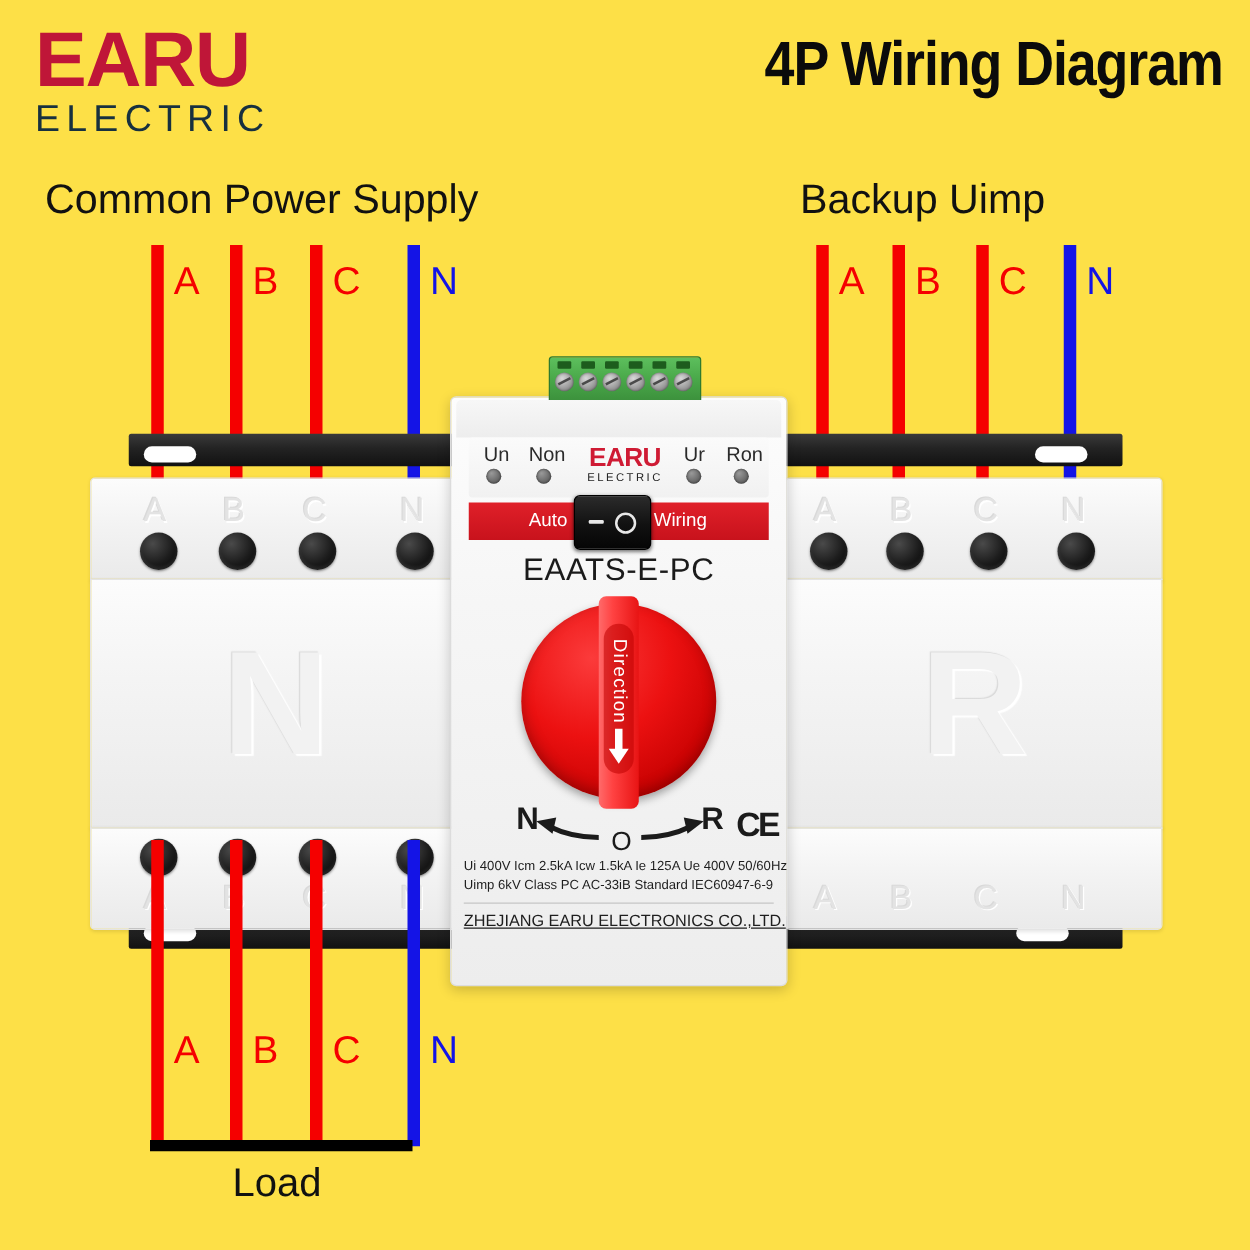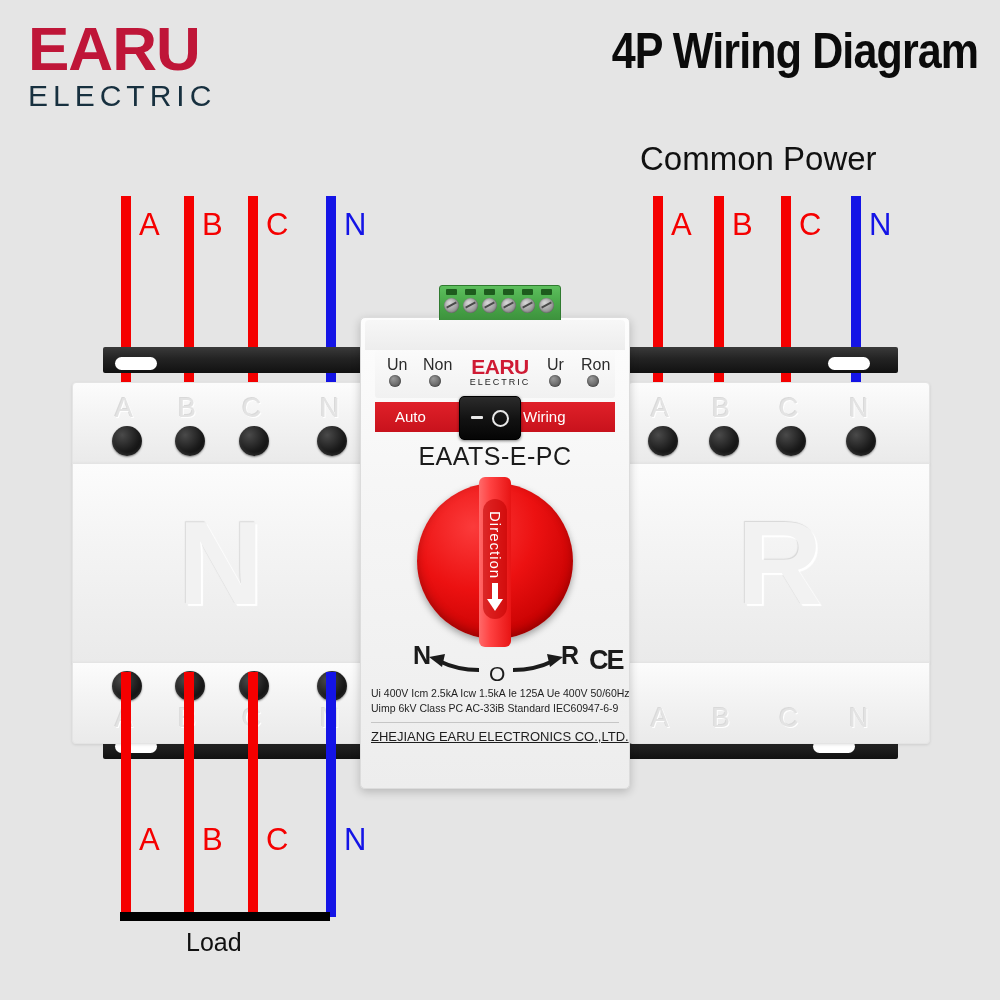"EARU" #page { background: #e5e5e5 -> #fde047 }
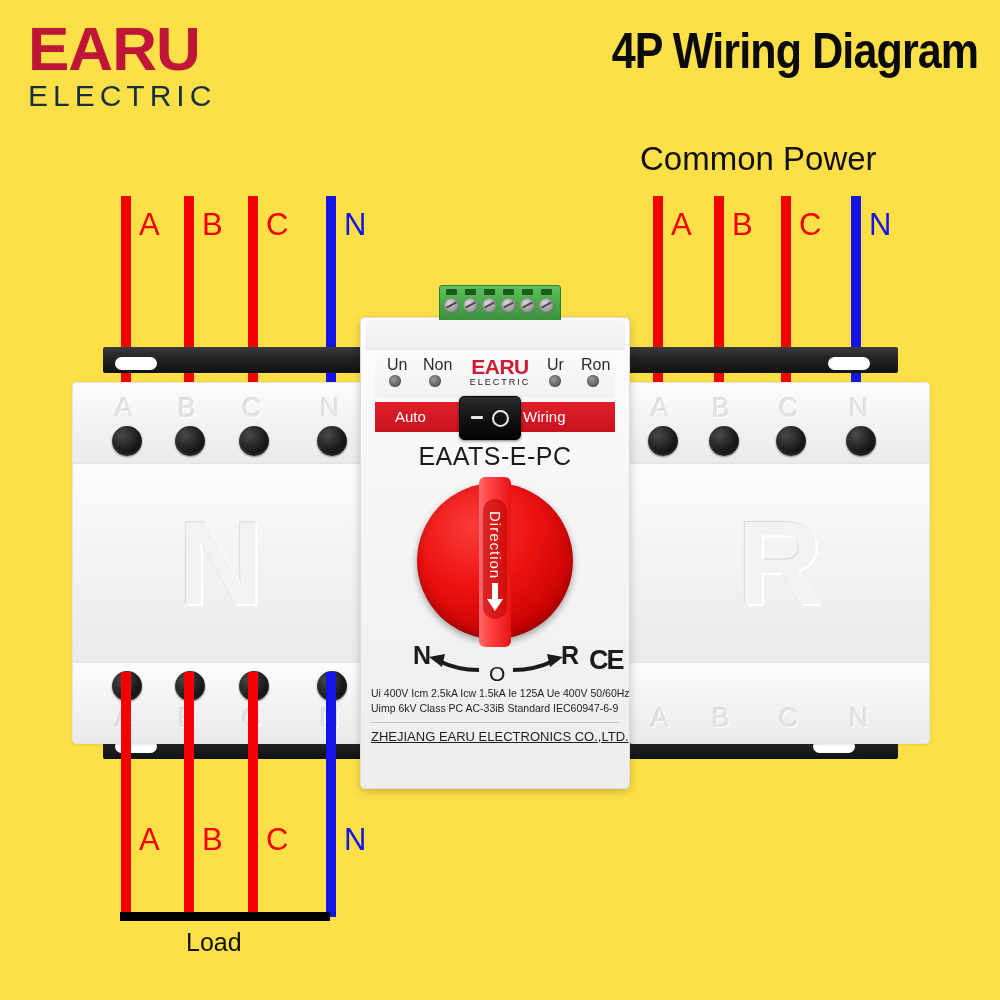"Common Power Supply" div.src-label { html: none -> <div>Common Power Supply</div> }
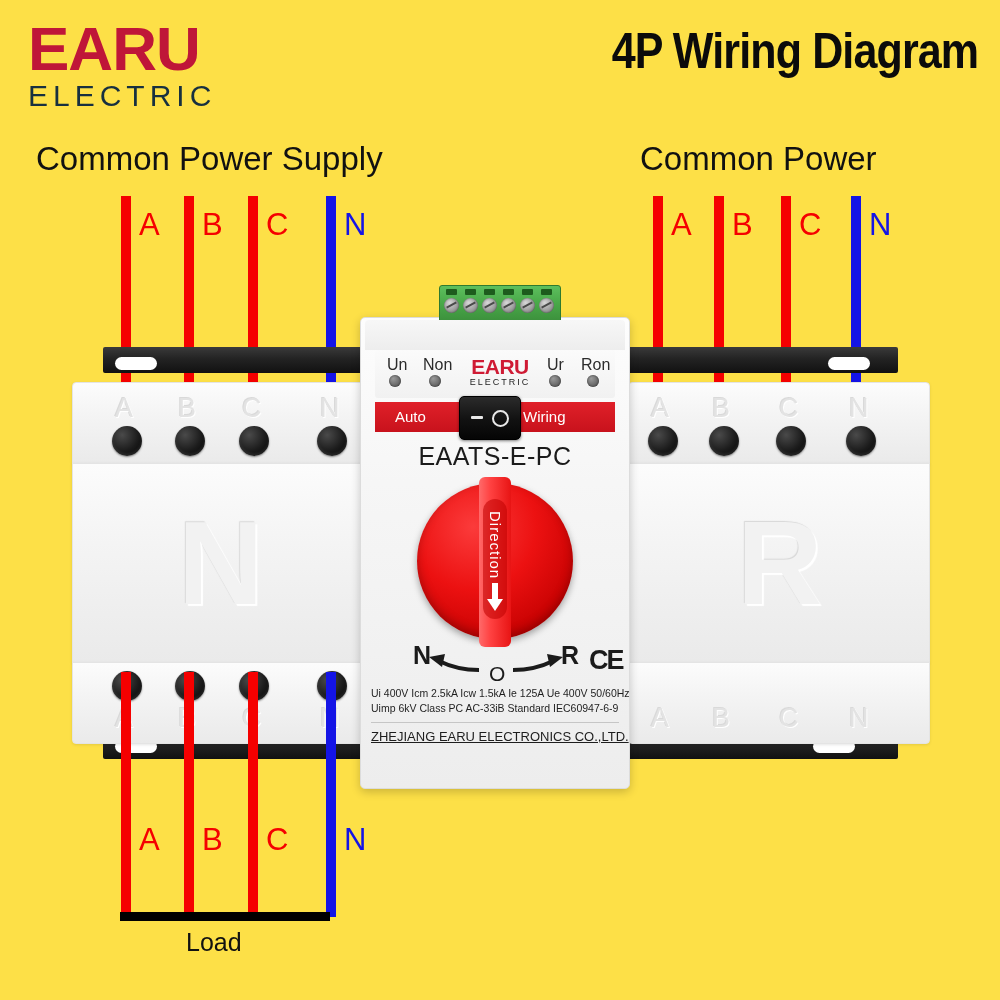"Common Power" div.src-label { text: Common Power -> Backup Uimp }
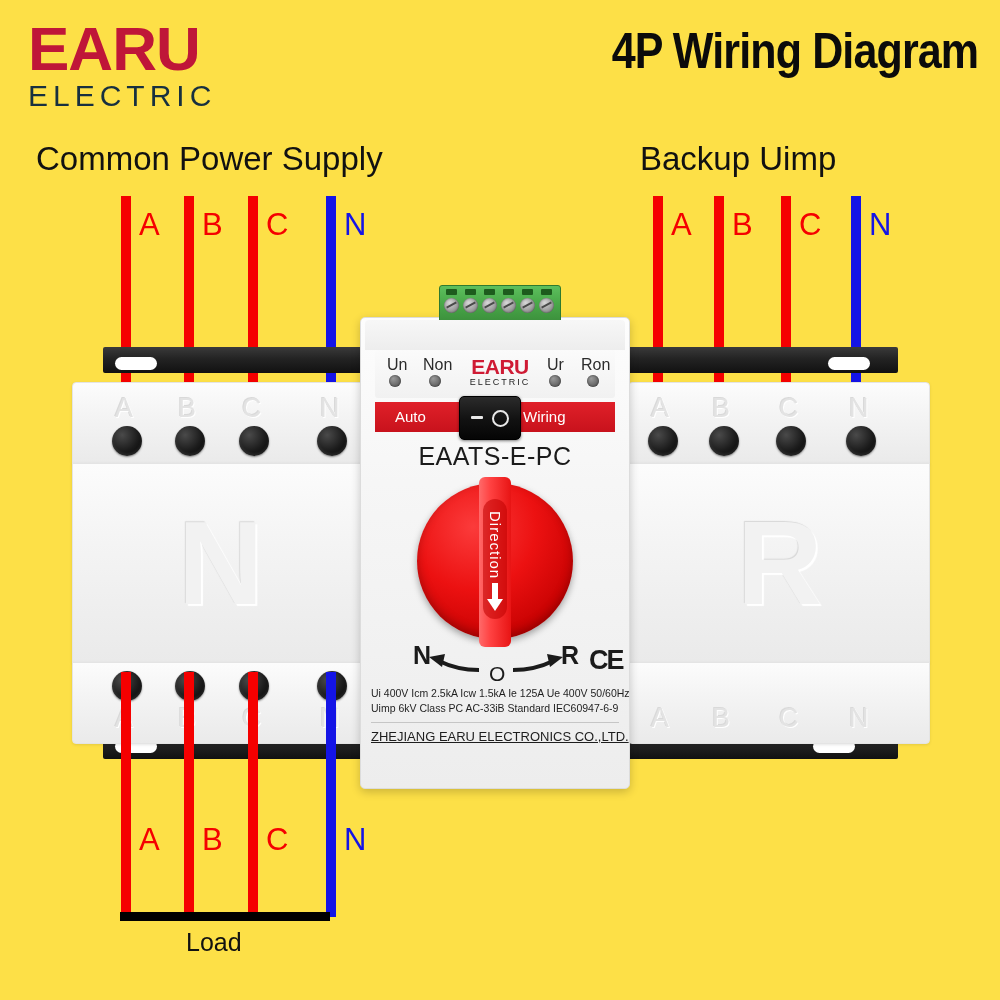"Auto" .mode-auto { left: 20px -> 48px }
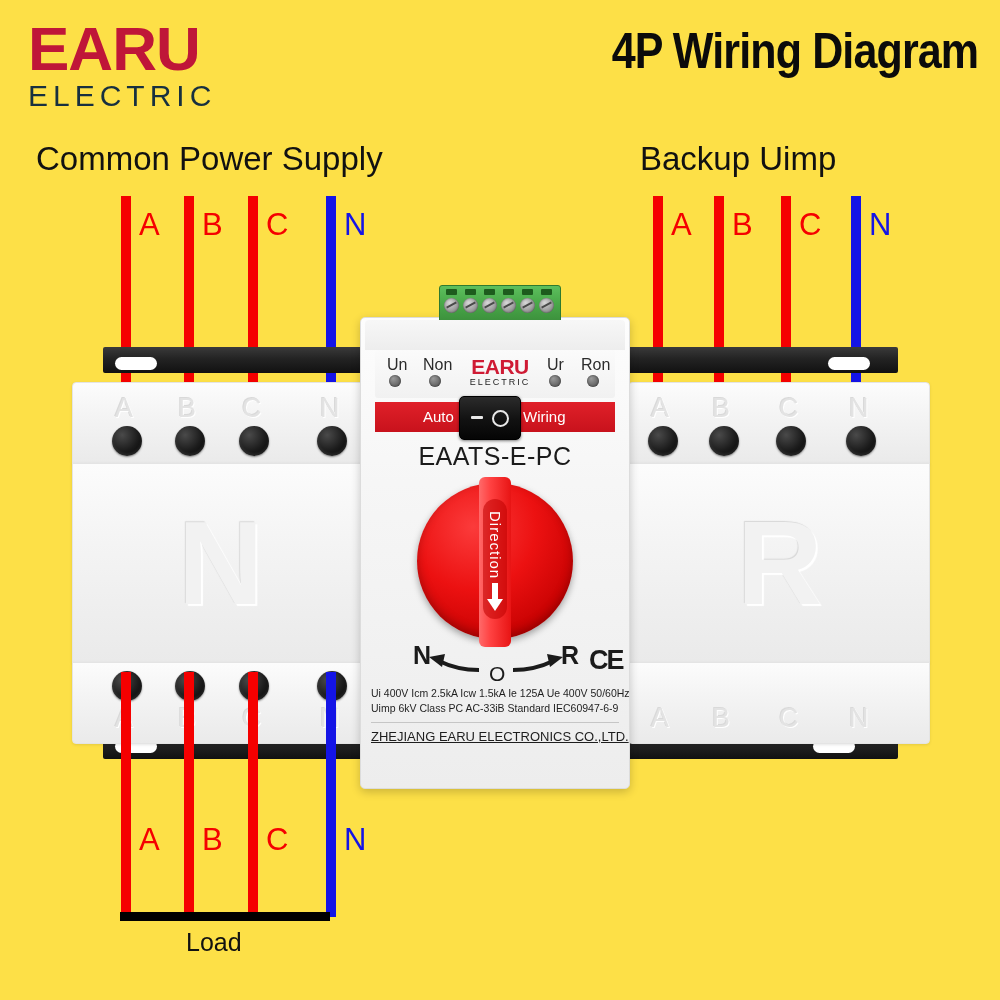"Load" .load-label { font-size: 25px -> 32px }
